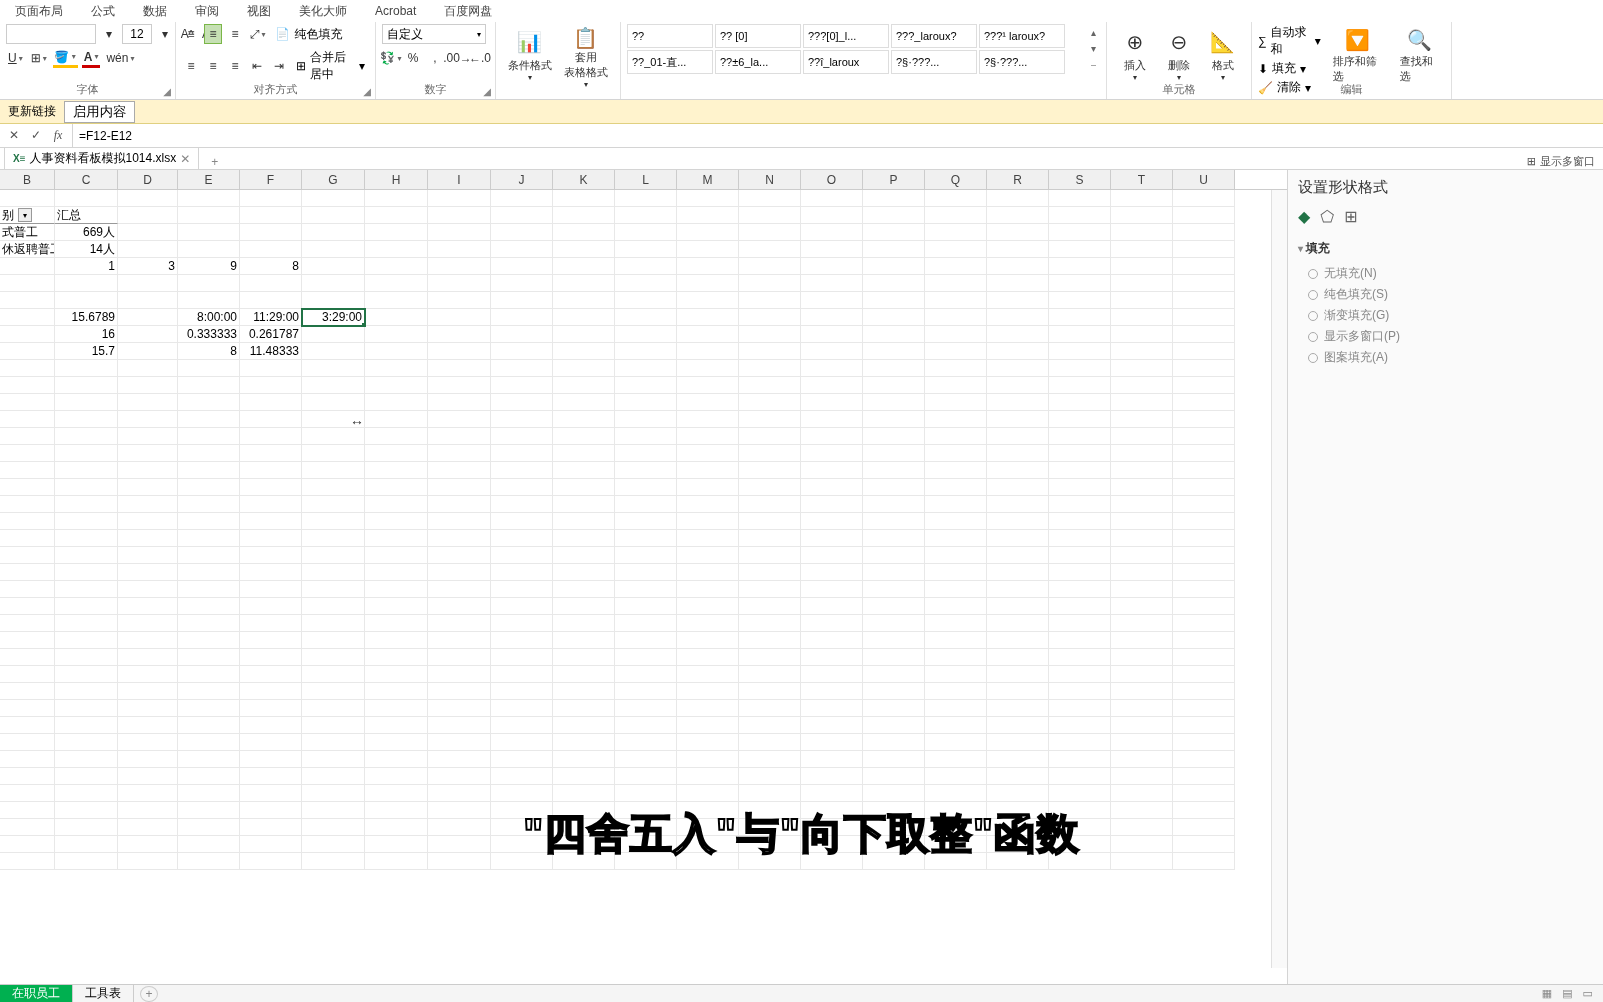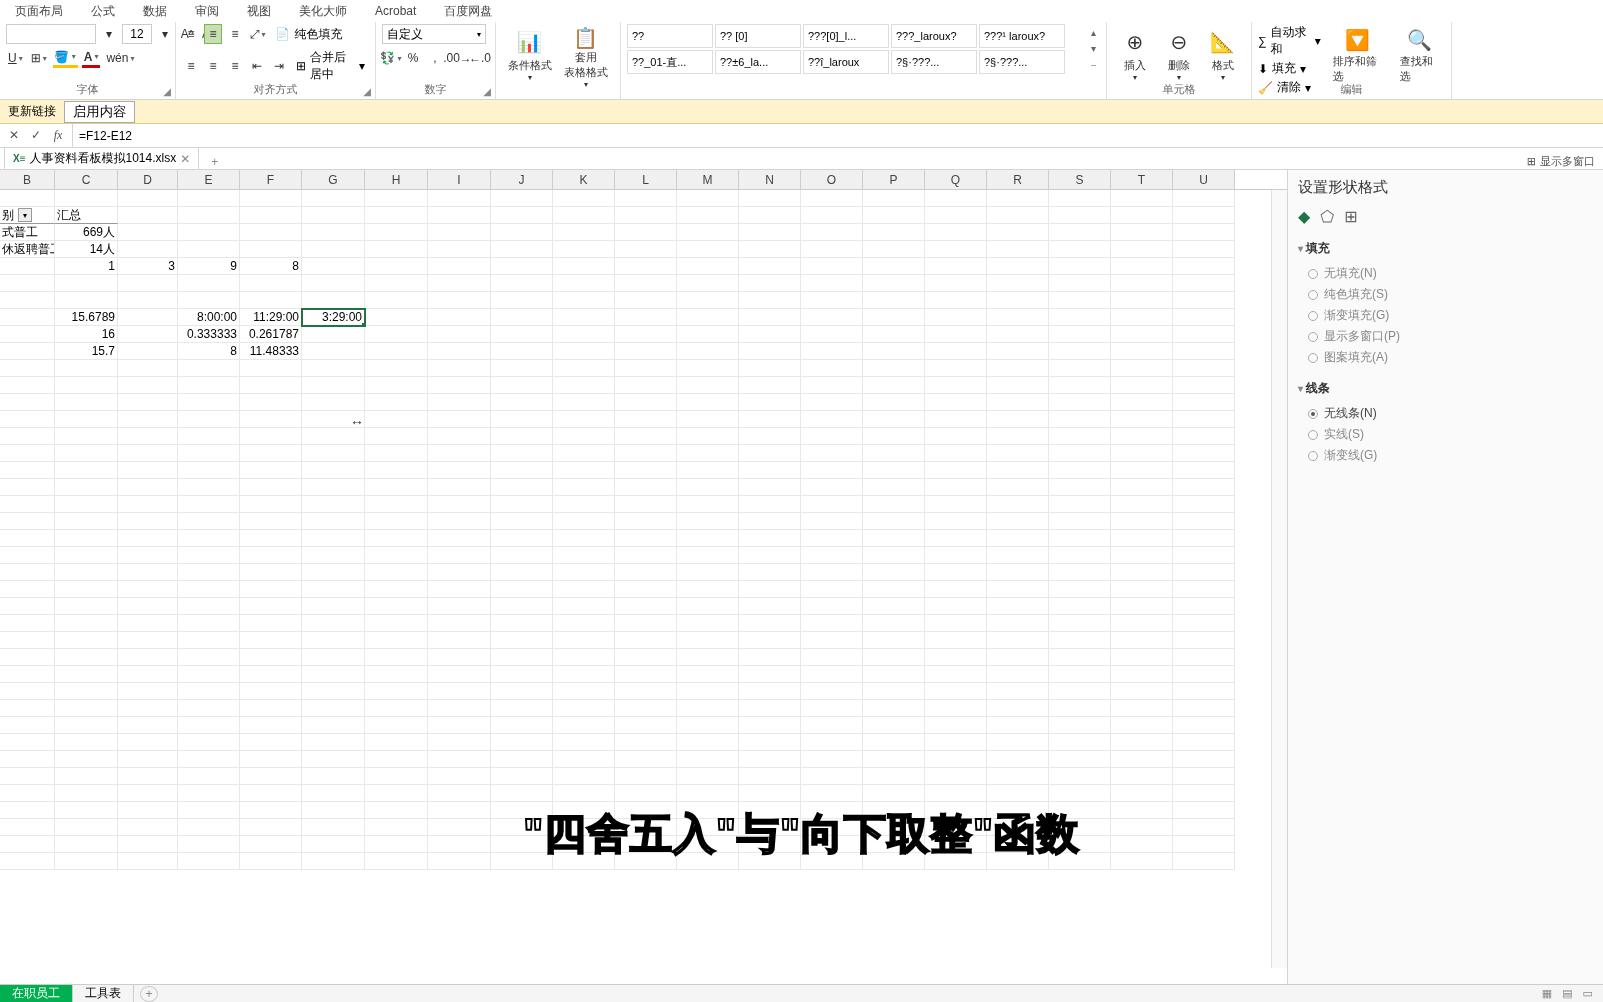"线条" div.side-section { html: <div> <div>线条</div> <div> <span></span> <span>无线条(N)</span> </div> <div> <span></span> <span>实线(S)</span> </div> <div> <span></span> <span>渐变线(G)</span> </div> </div> -> none }
